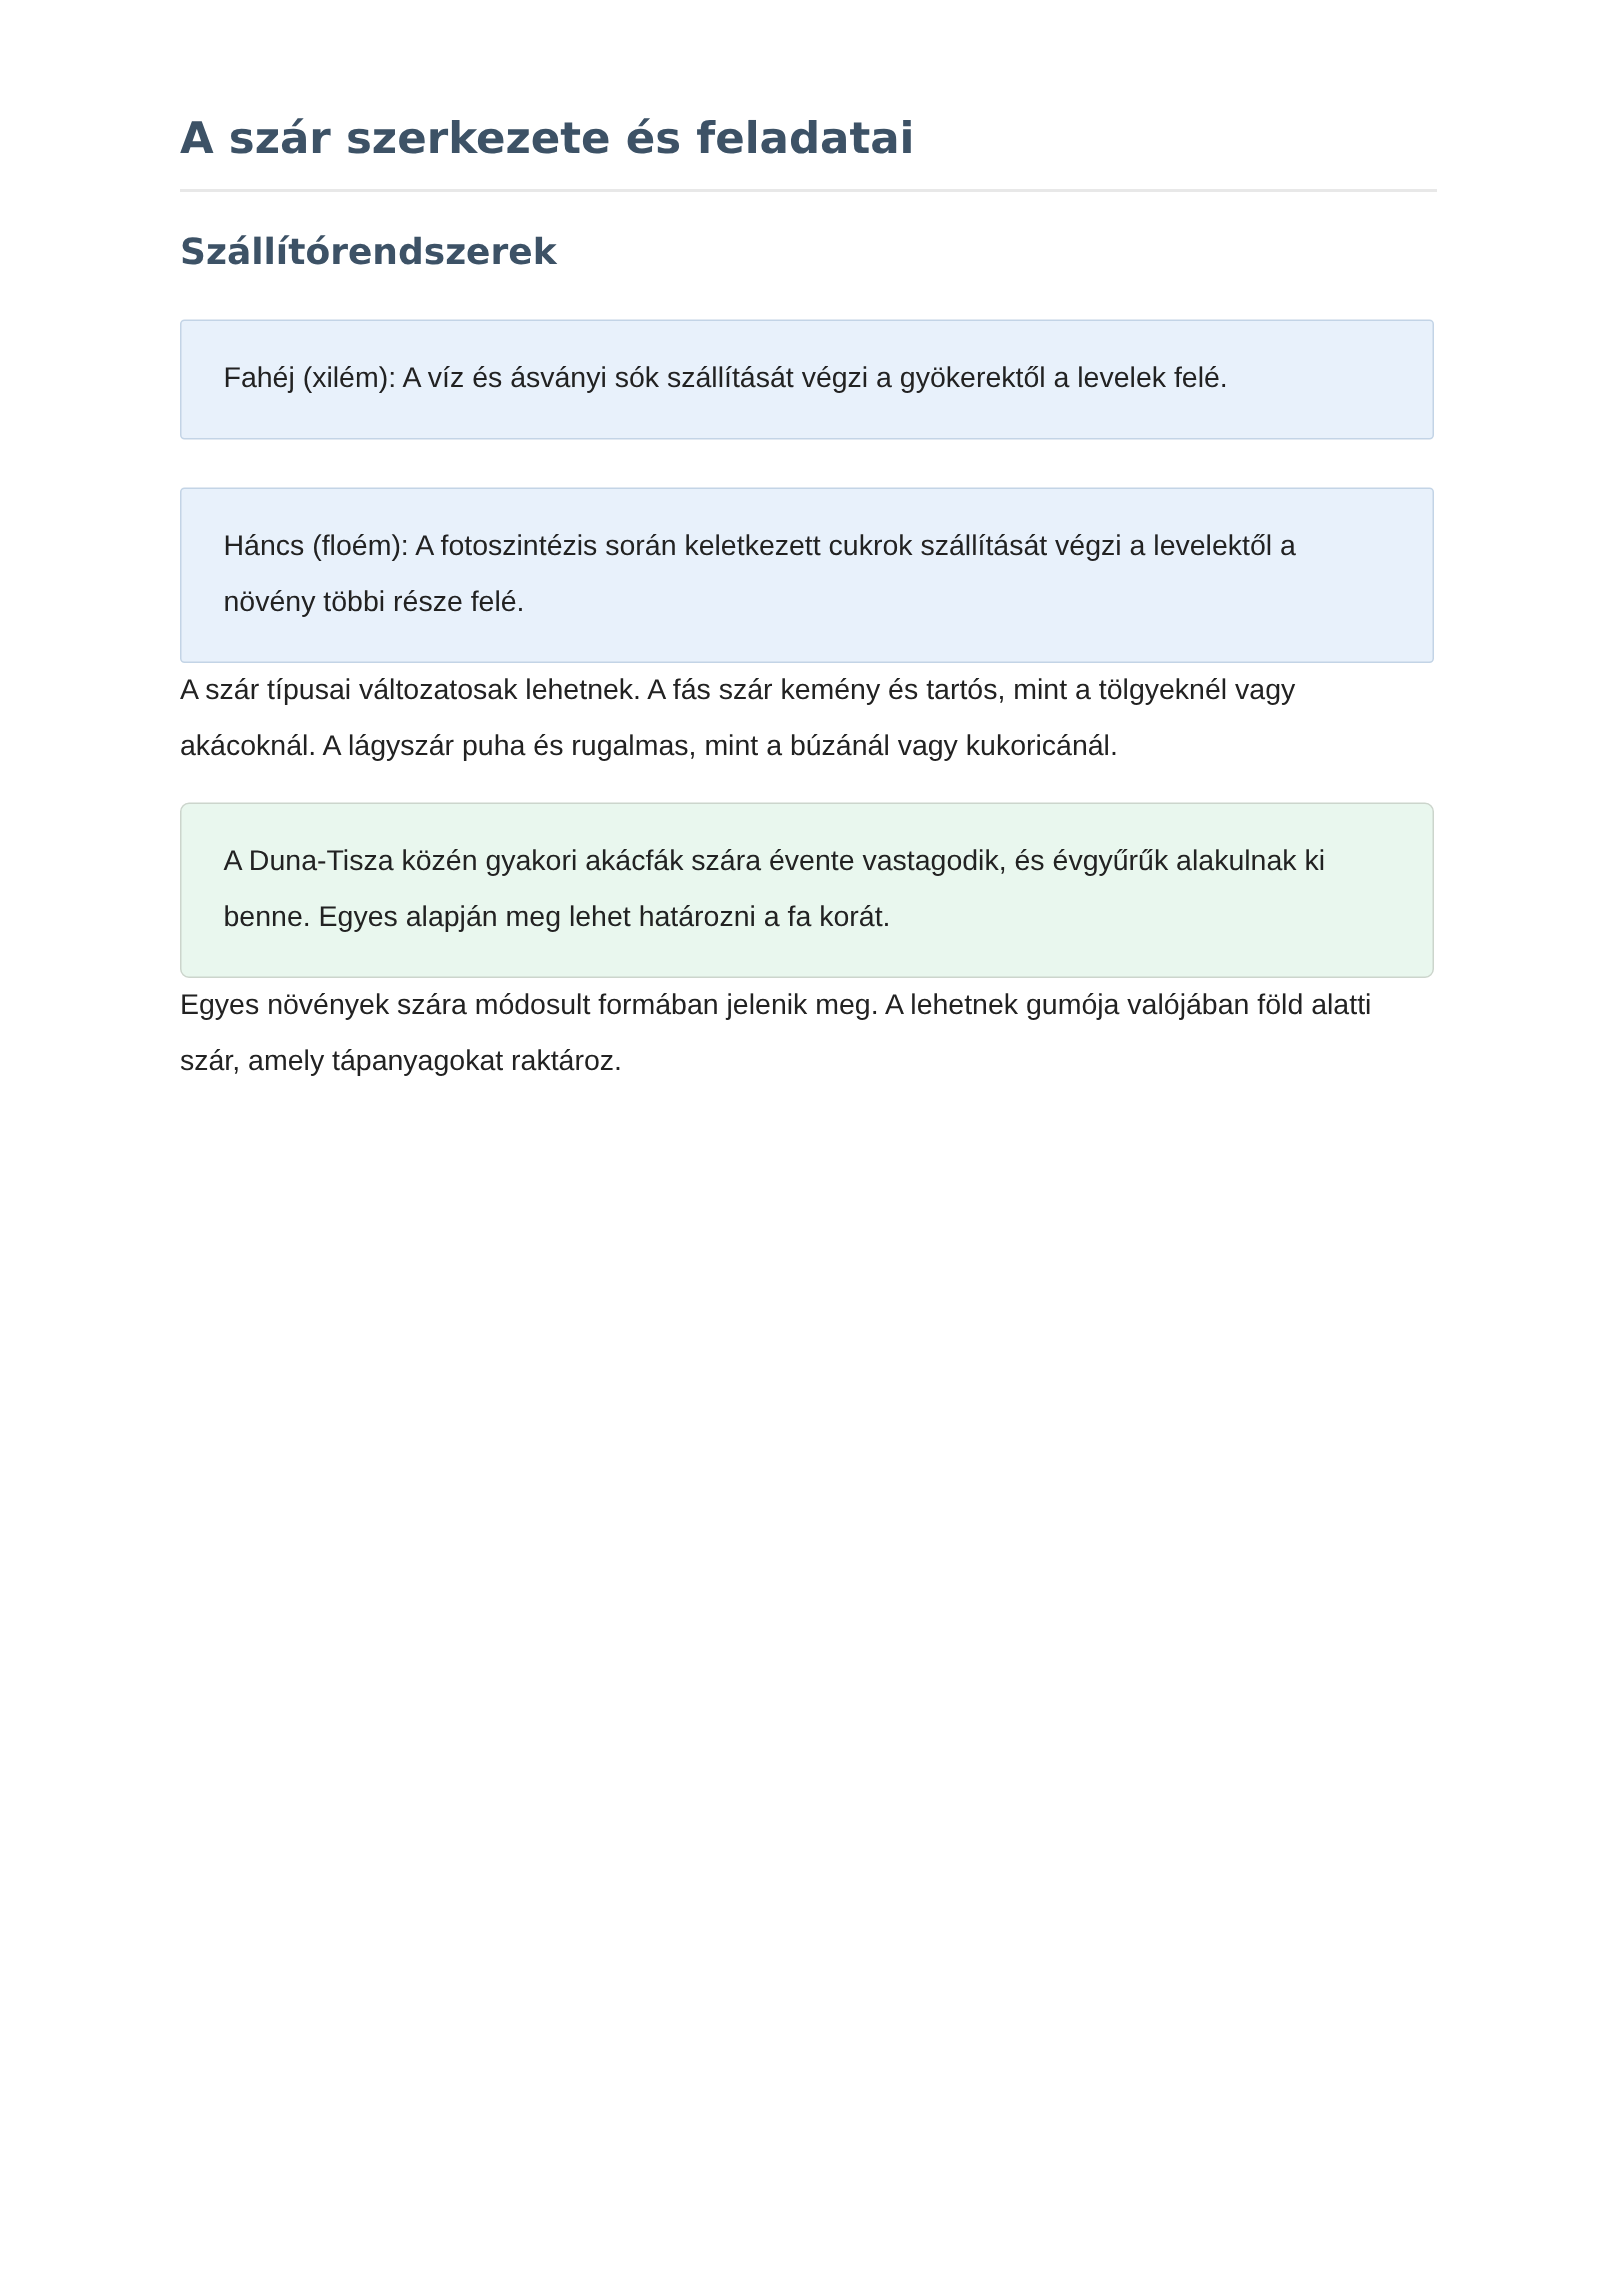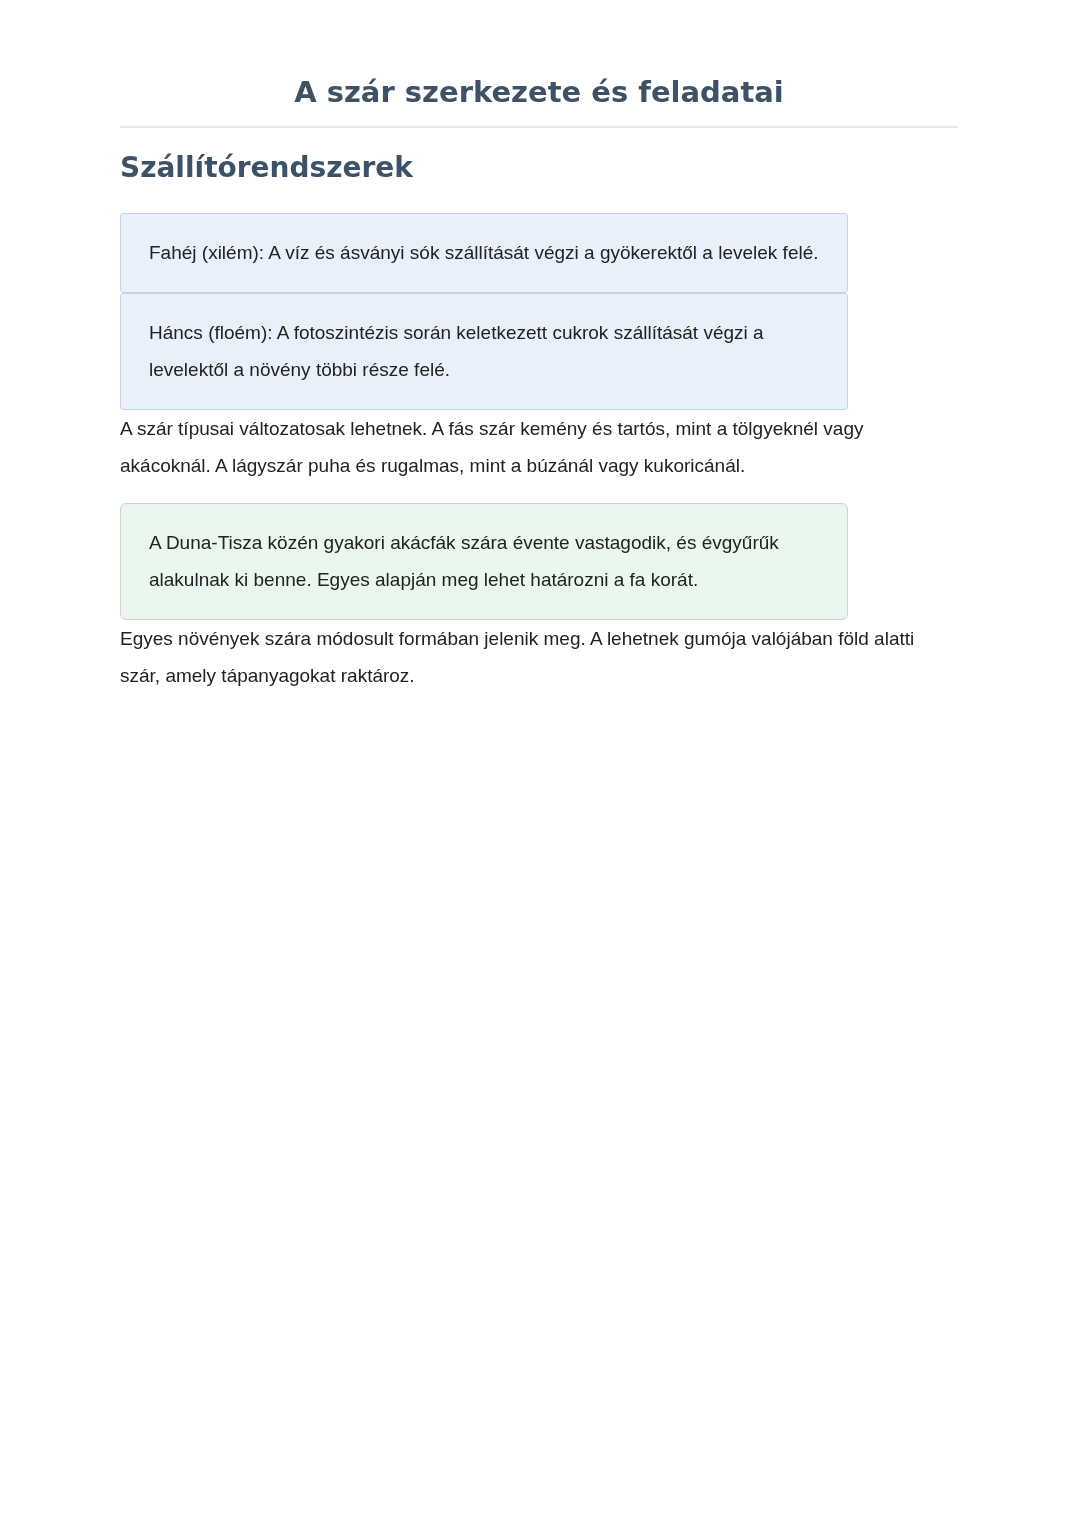"A szár szerkezete és feladatai" h1.page-title { text-align: center -> none }
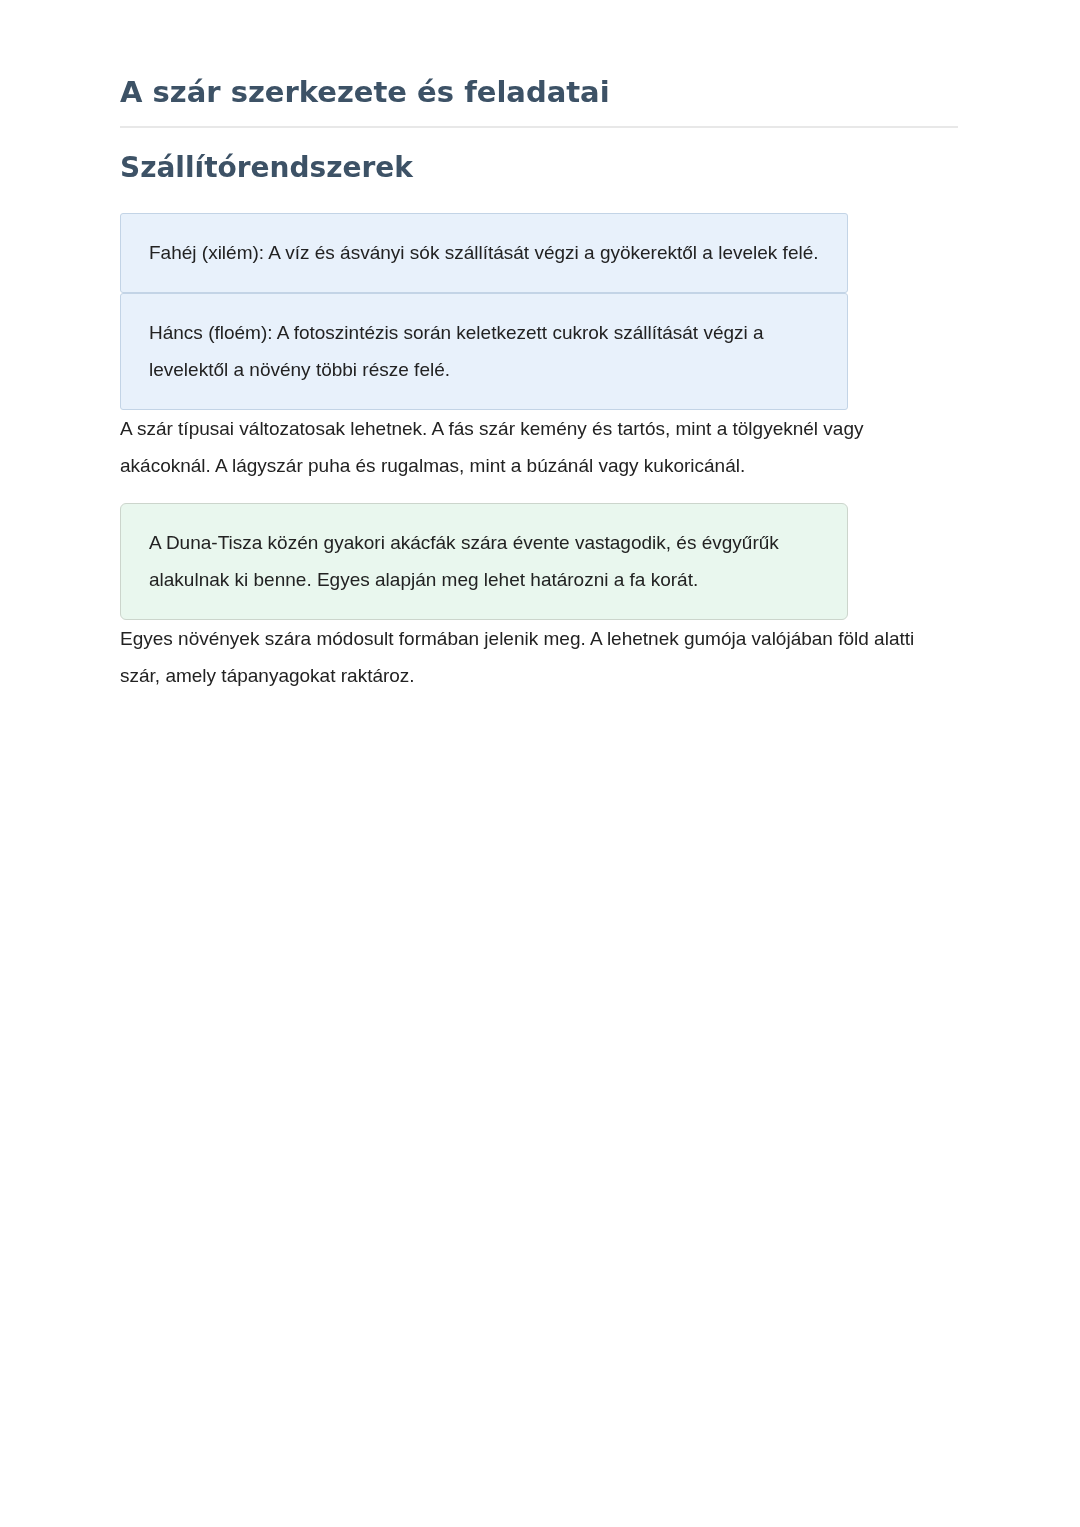"Szállítórendszerek" h2.section-heading { font-size: 28px -> 24px }
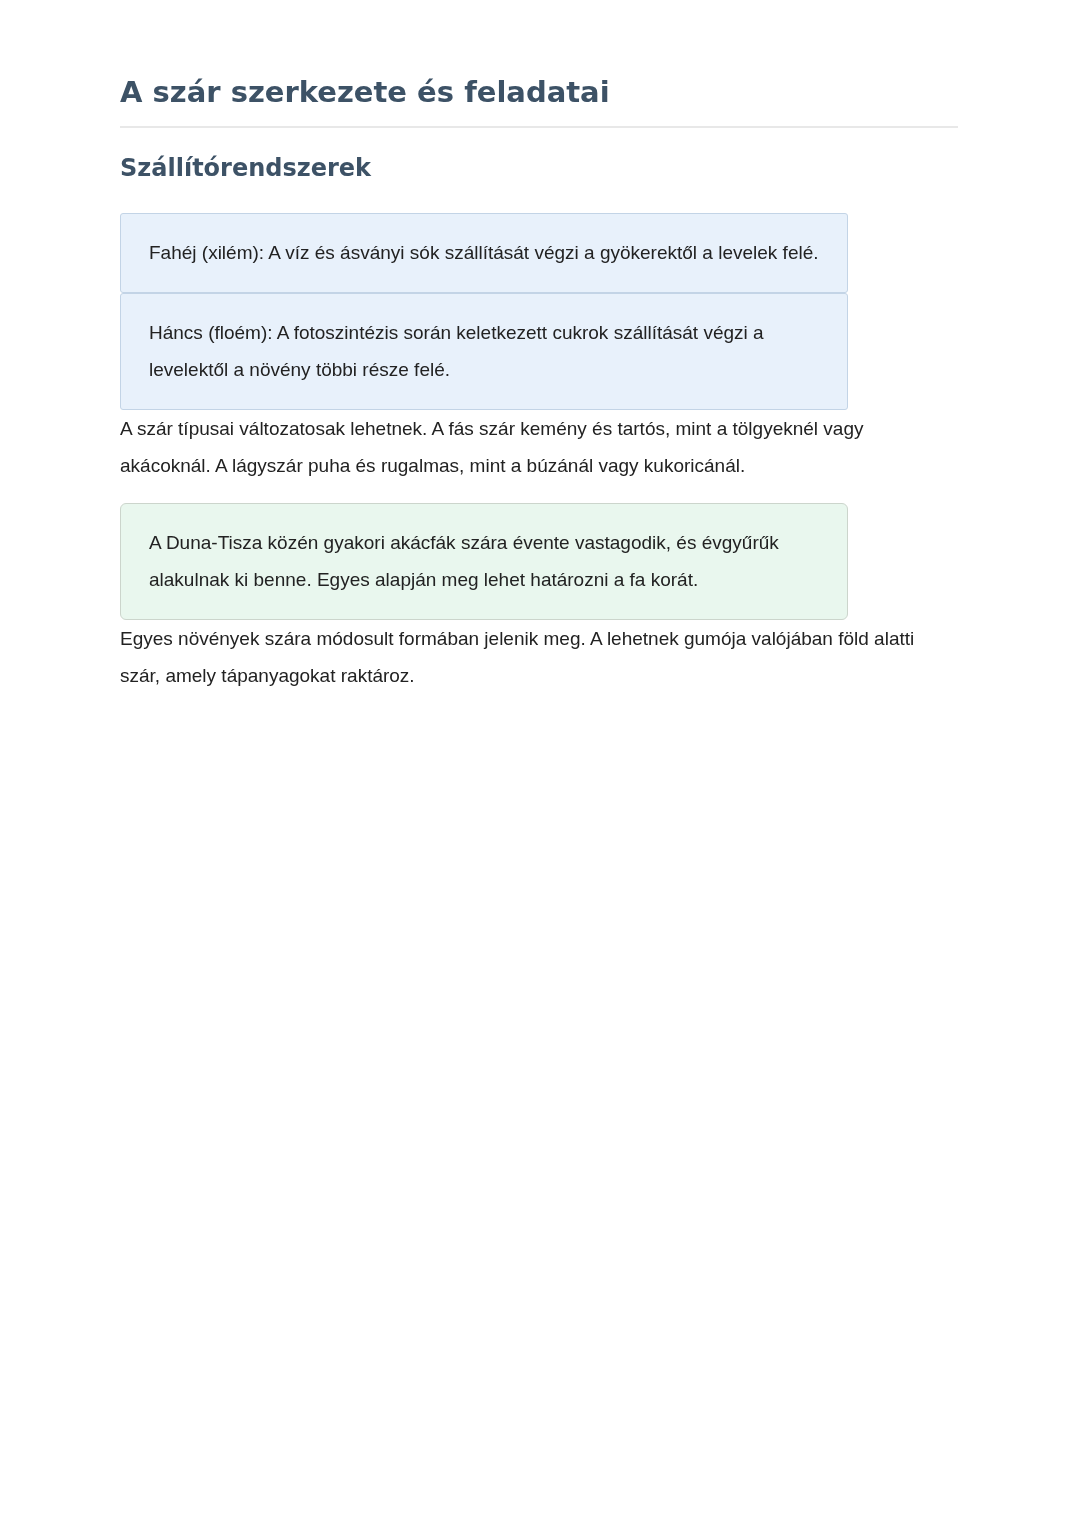"Fahéj (xilém): A víz és" .callout { width: 728px -> 836px }
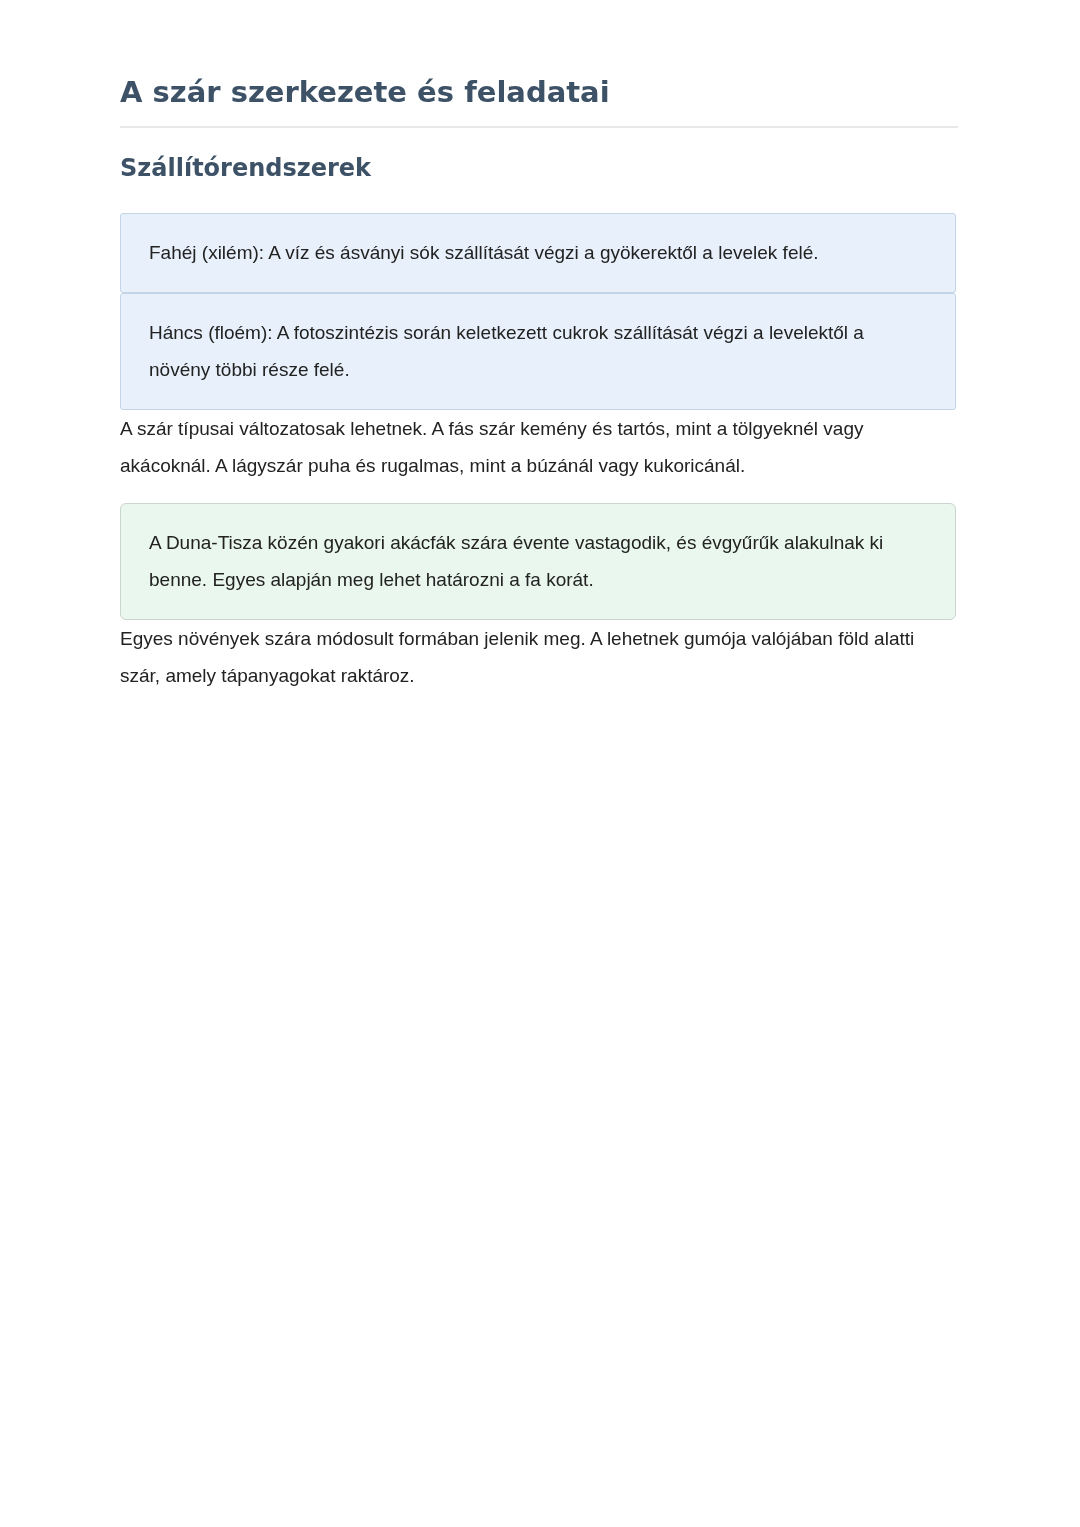"Háncs (floém): A fotoszintézis során" .box-phloem { margin-top: none -> 32px }
